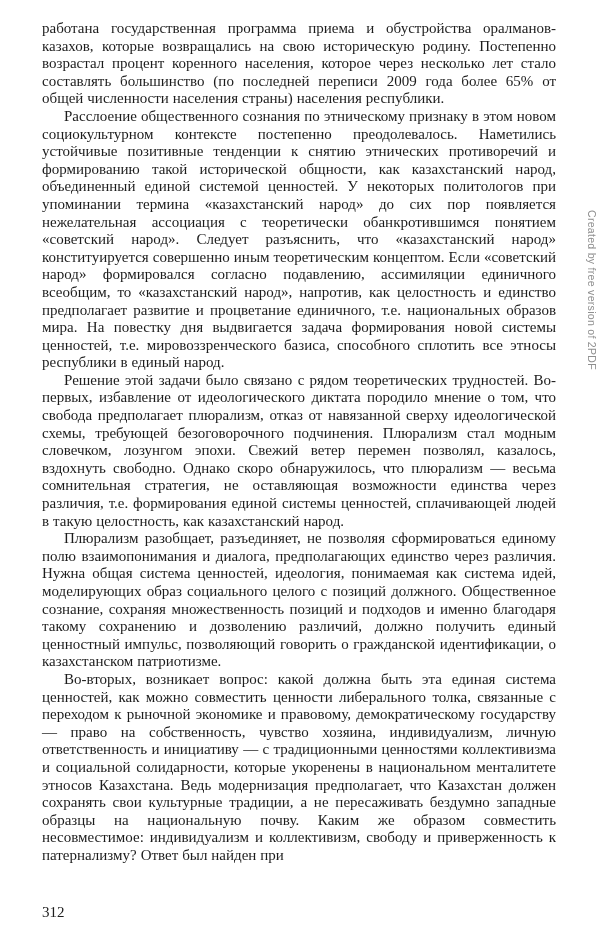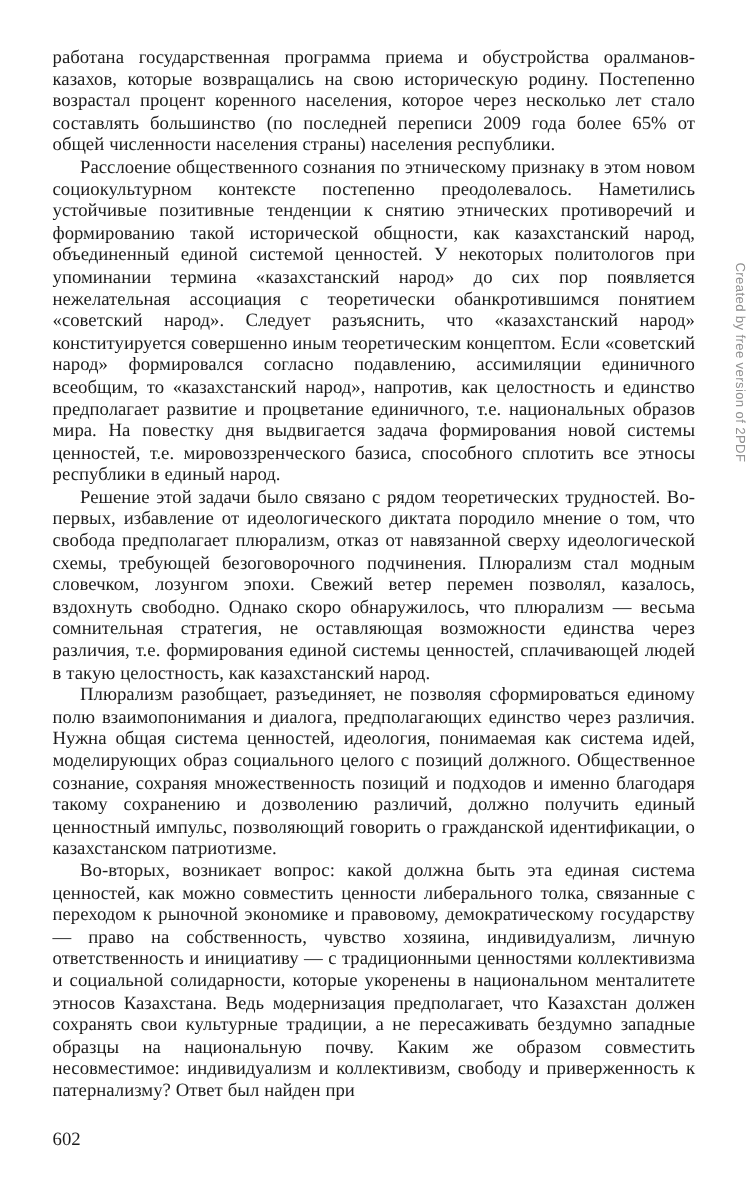"работана государственная программа" .page { padding: 38px 44px 0 42px -> 20px 44px 0 42px }
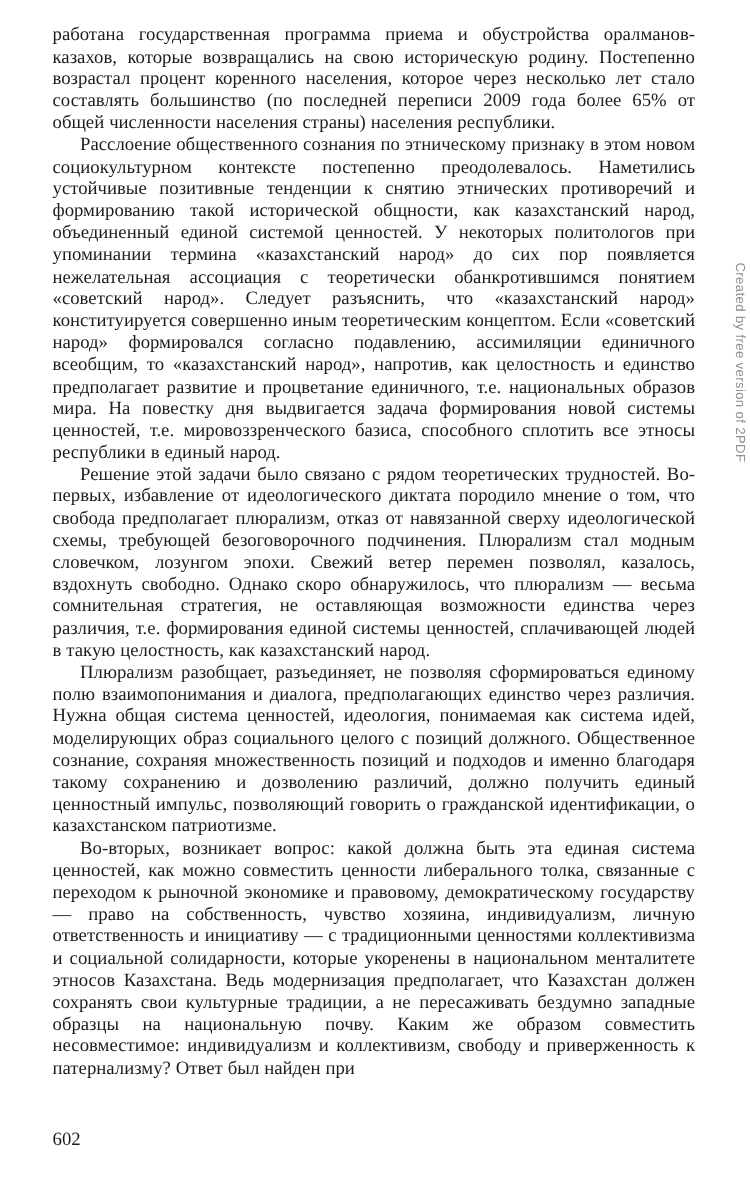"602" div.page-number { text: 602 -> 312 }
